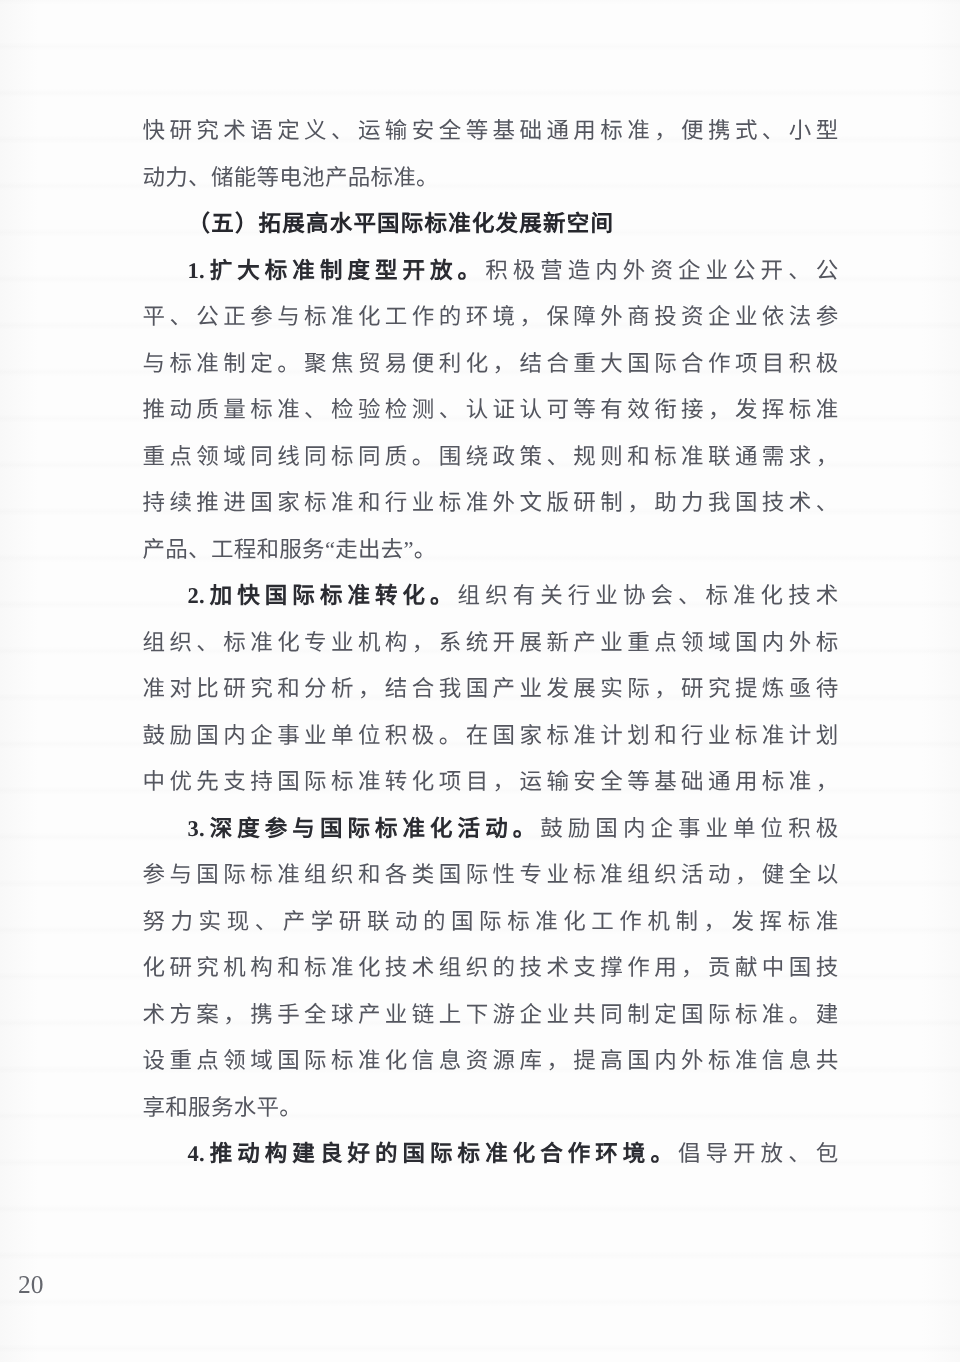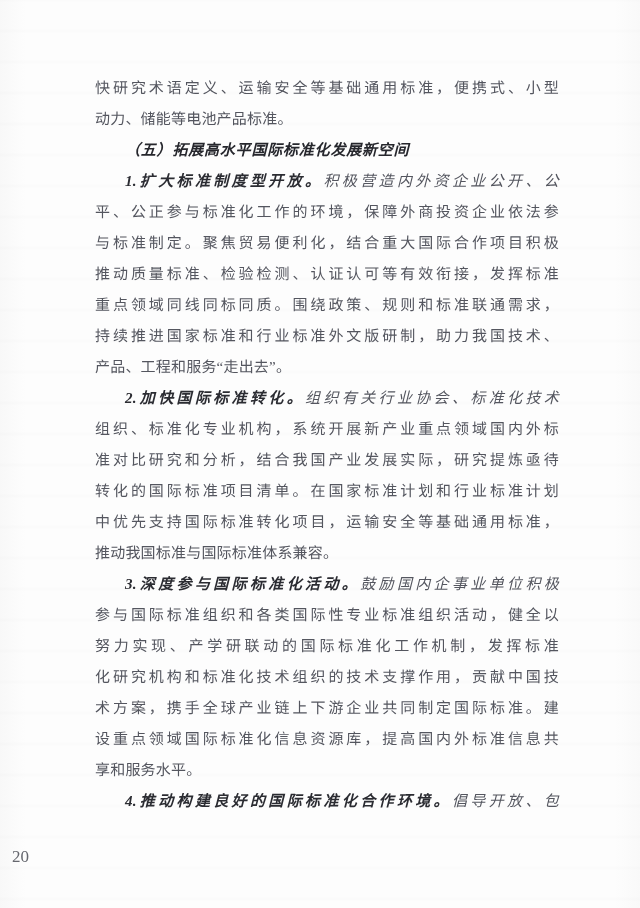"（五）拓展高水平国际标准化发展新空间" .line.indent { font-style: italic -> none }
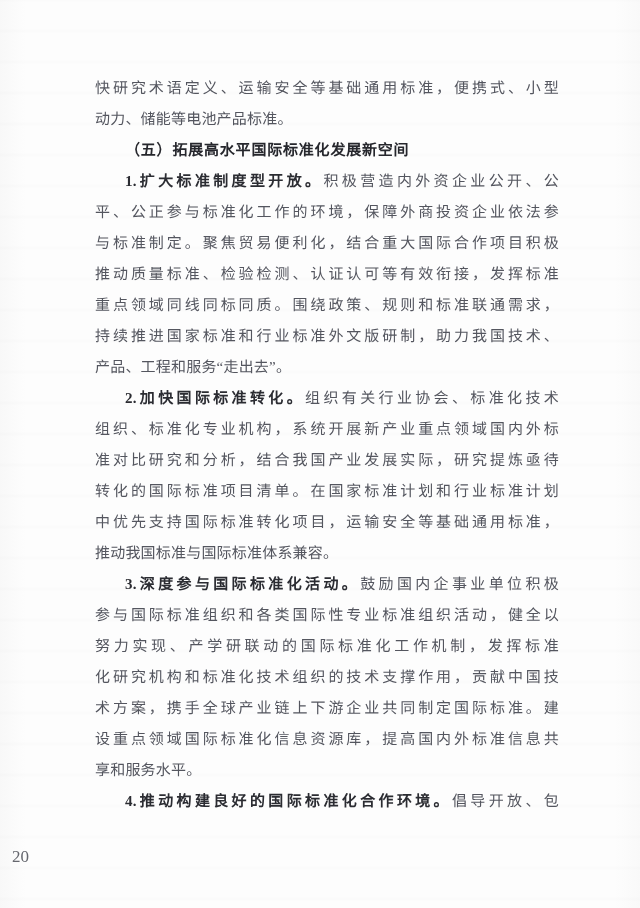"转化的国际标准项目清单。在国家标准计划和行业标准计划" span.line-text { text: 转化的国际标准项目清单 -> 鼓励国内企事业单位积极 }
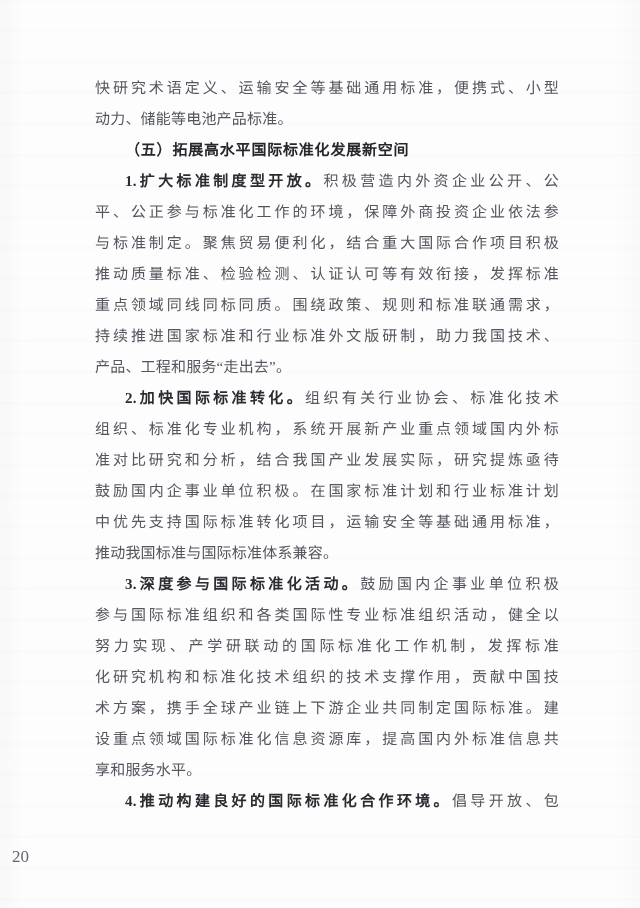"推动我国标准与国际标准体系兼容。" div.line { html: <div> <span>推动我国标准与国际标准体系兼容。</span> </div> -> none }
